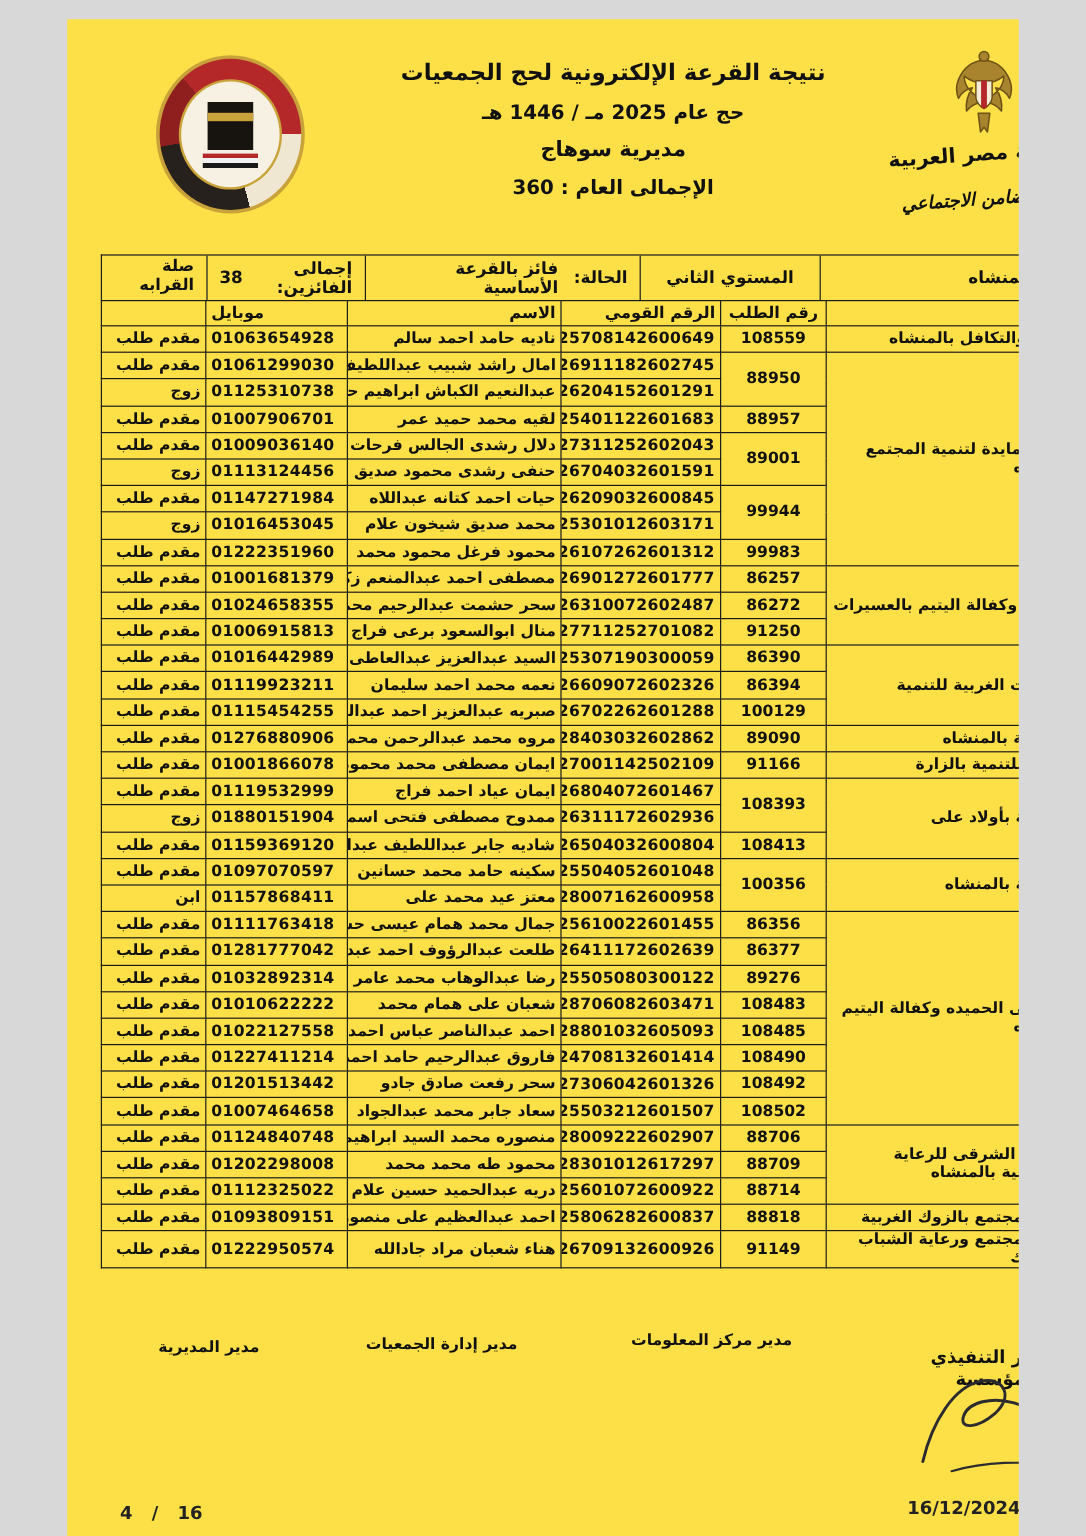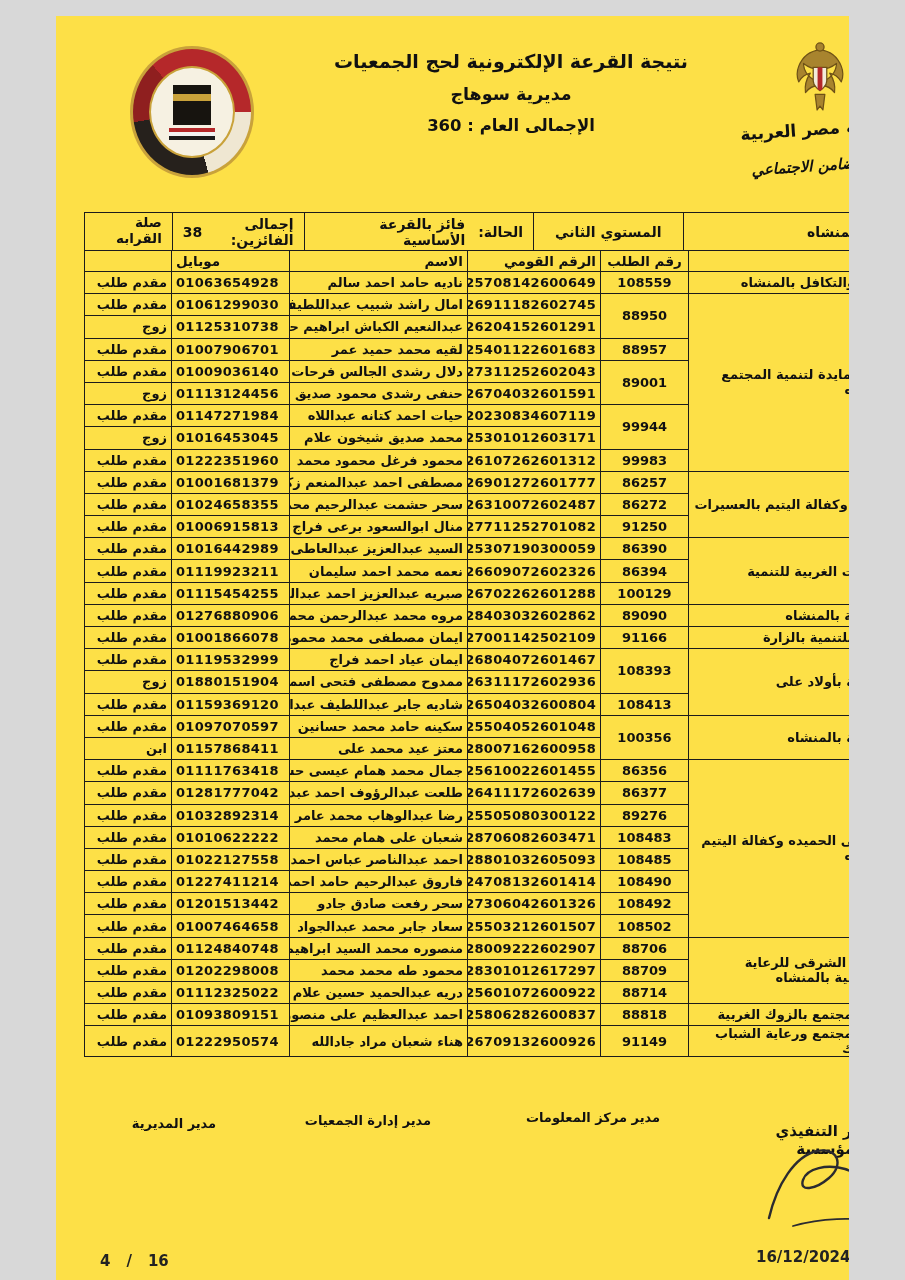"حج عام 2025 مـ /" div.t2 { html: none -> <div>حج عام 2025 مـ / 1446 هـ</div> }
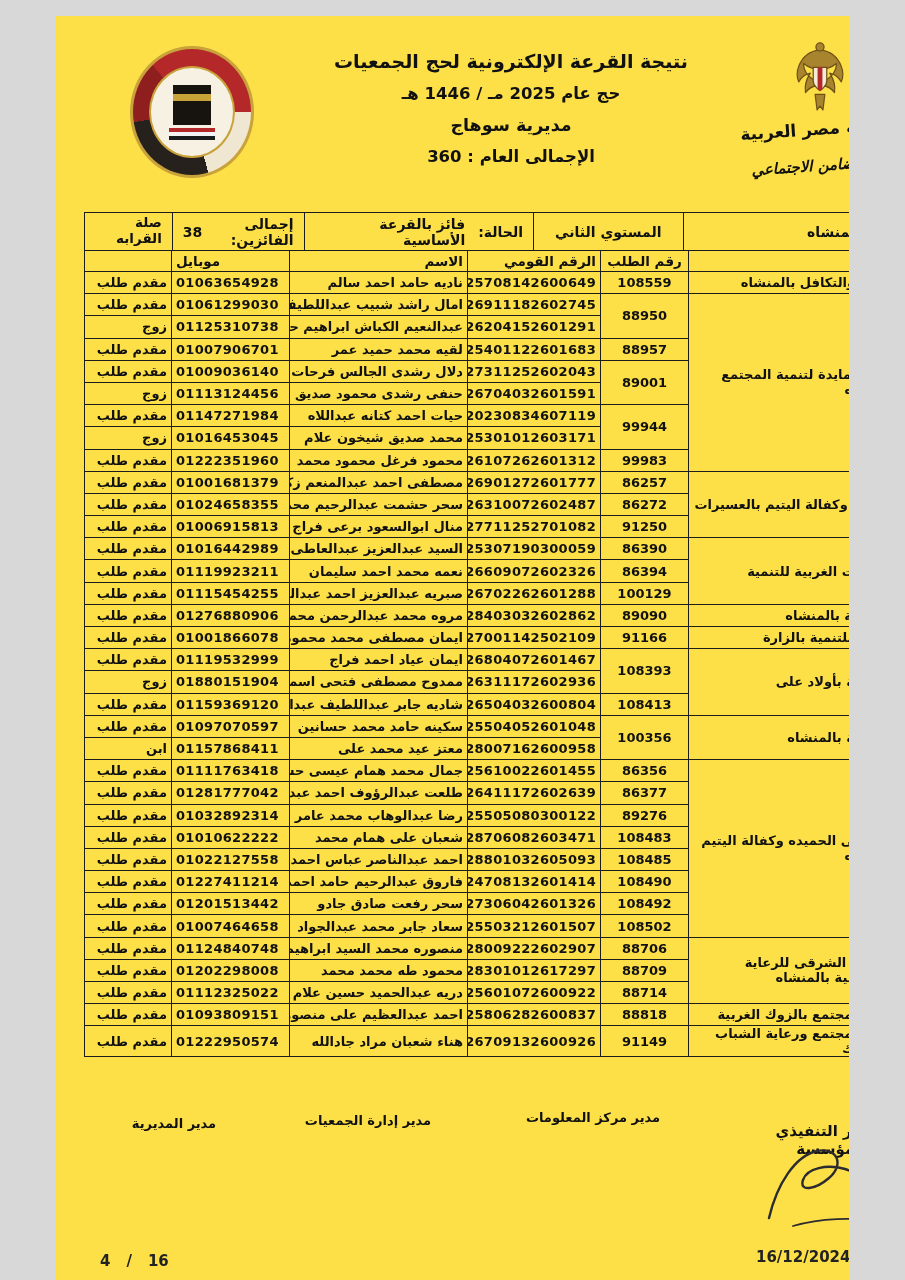"20230834607119" td.c-nid { text: 20230834607119 -> 26209032600845 }
